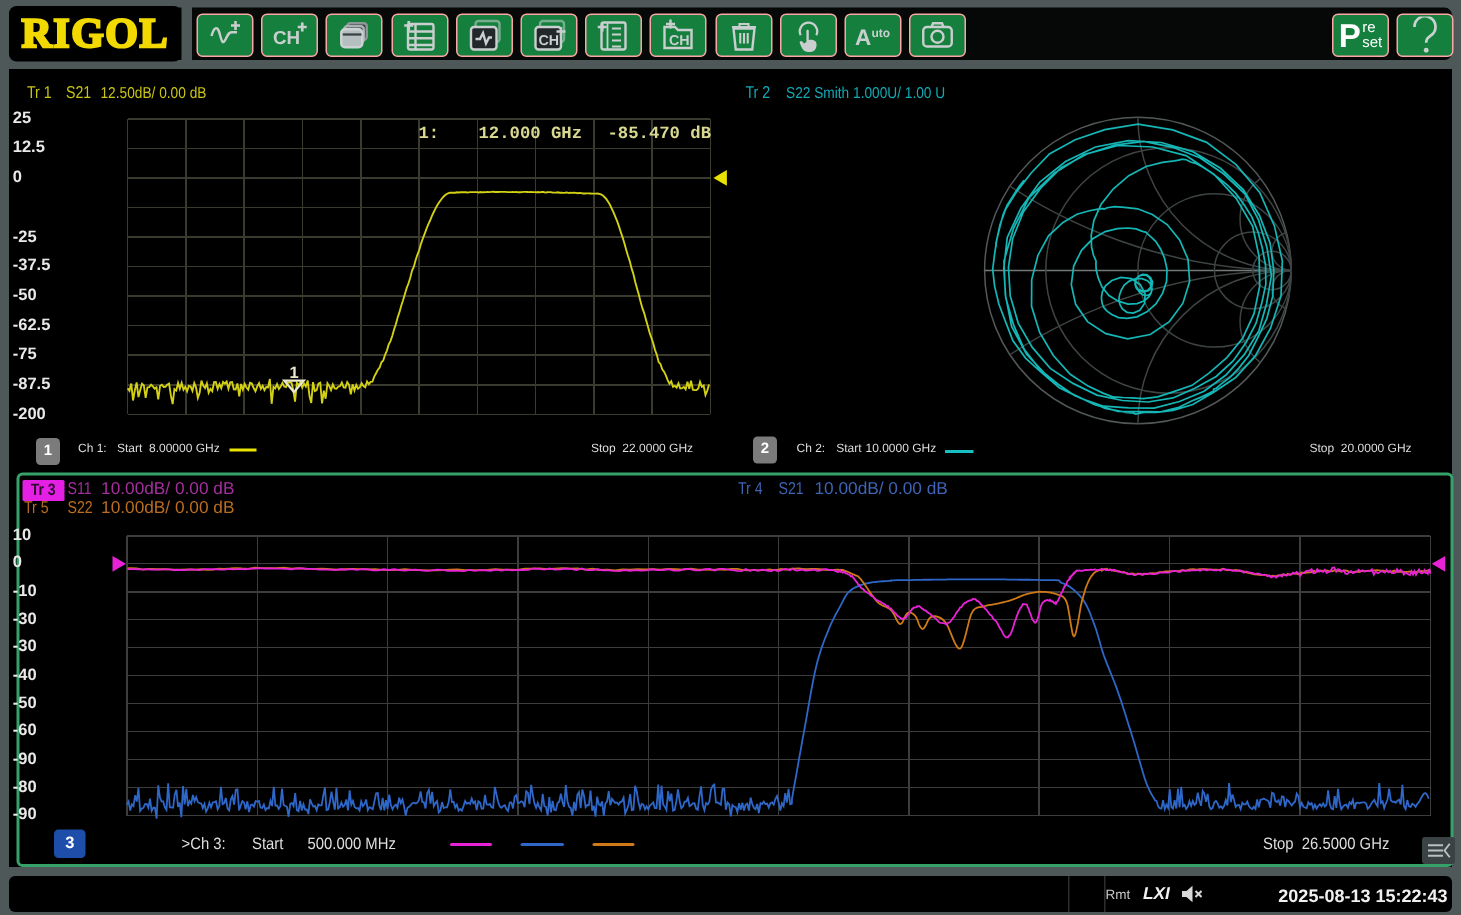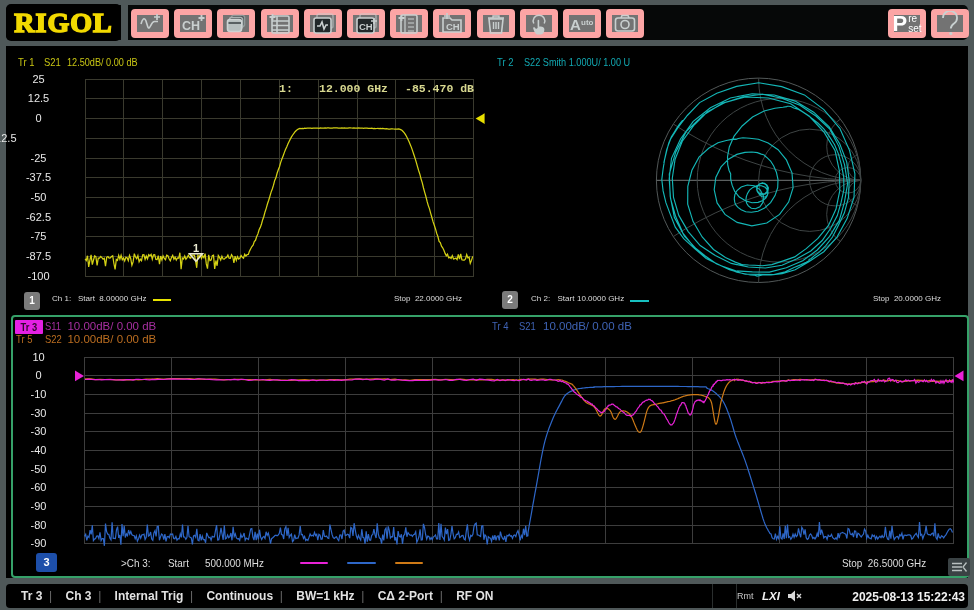"CH" .tbtn { background: #737373 -> #15803d; border: 6px solid #fca5a5 -> 1px solid #fca5a5 }
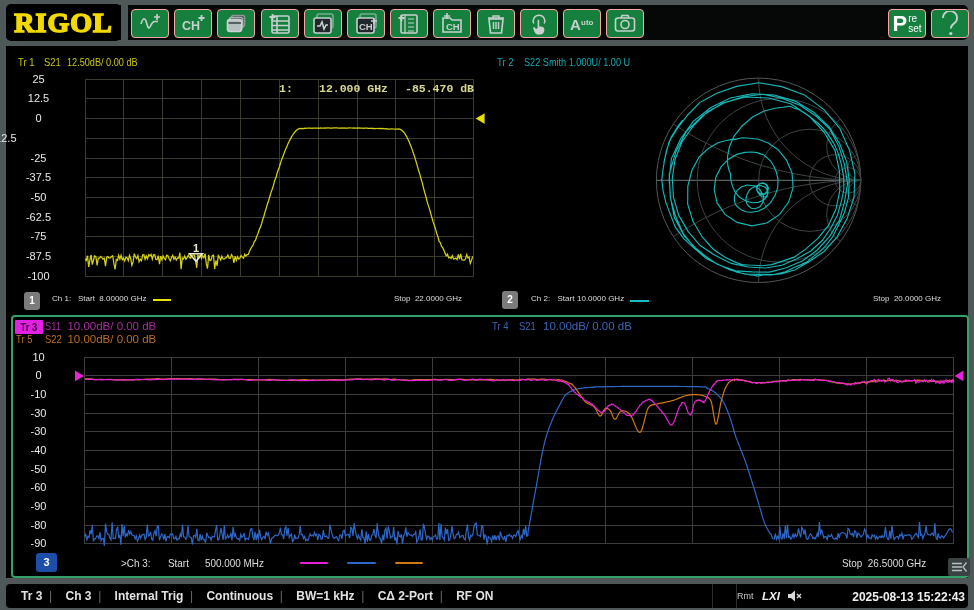"25" .ylab { font-weight: normal -> bold; text-align: center -> left }
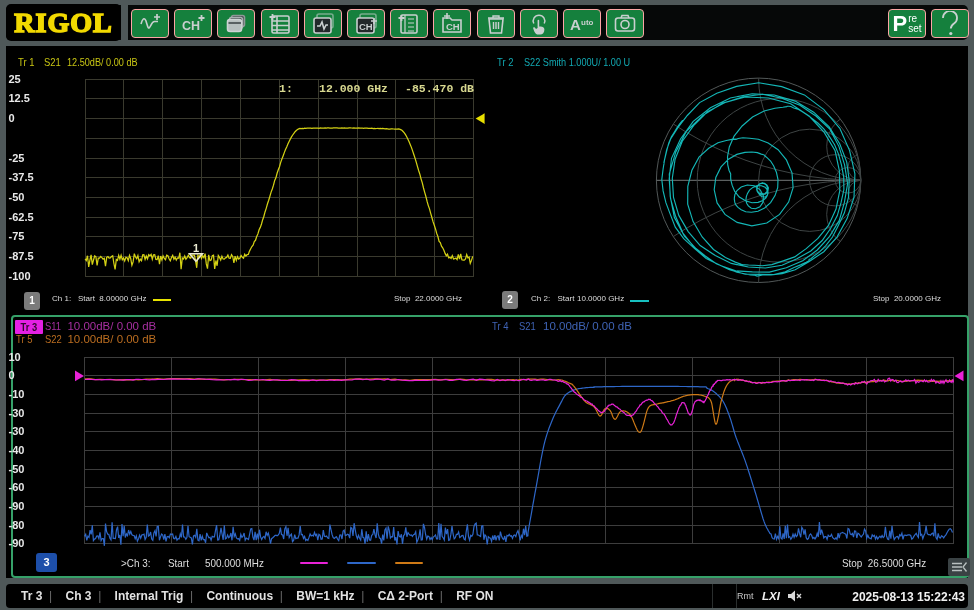"-100" div.ylab { text: -100 -> -200 }
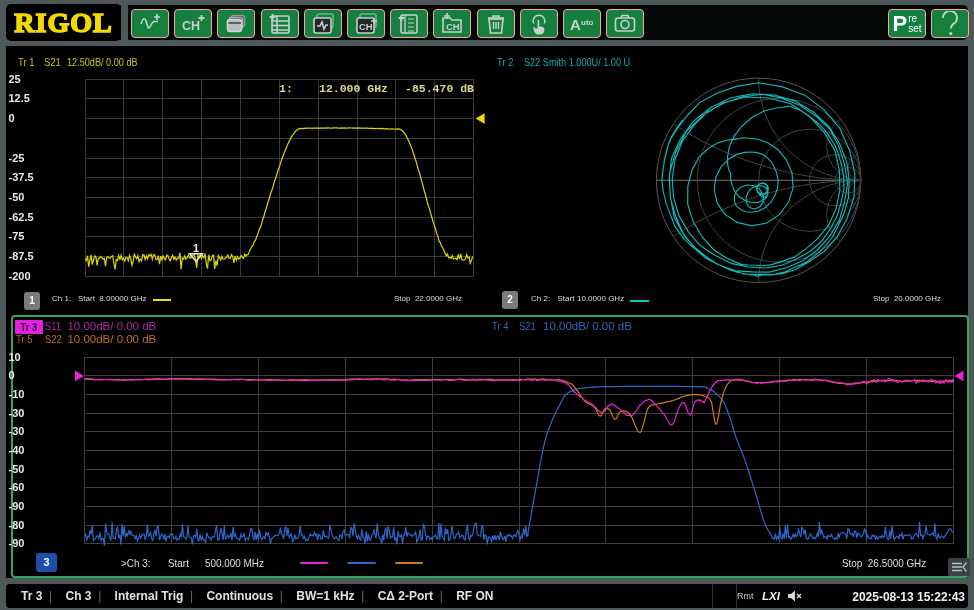"Tr 3 | Ch 3" div.abs { html: <div>Tr 3 <span>|</span> Ch 3 <span>|</span> Internal Trig <span>|</span> Continuous <span>|</span> BW=1 kHz <span>|</span> CΔ 2-Port <span>|</span> RF ON</div> -> none }
